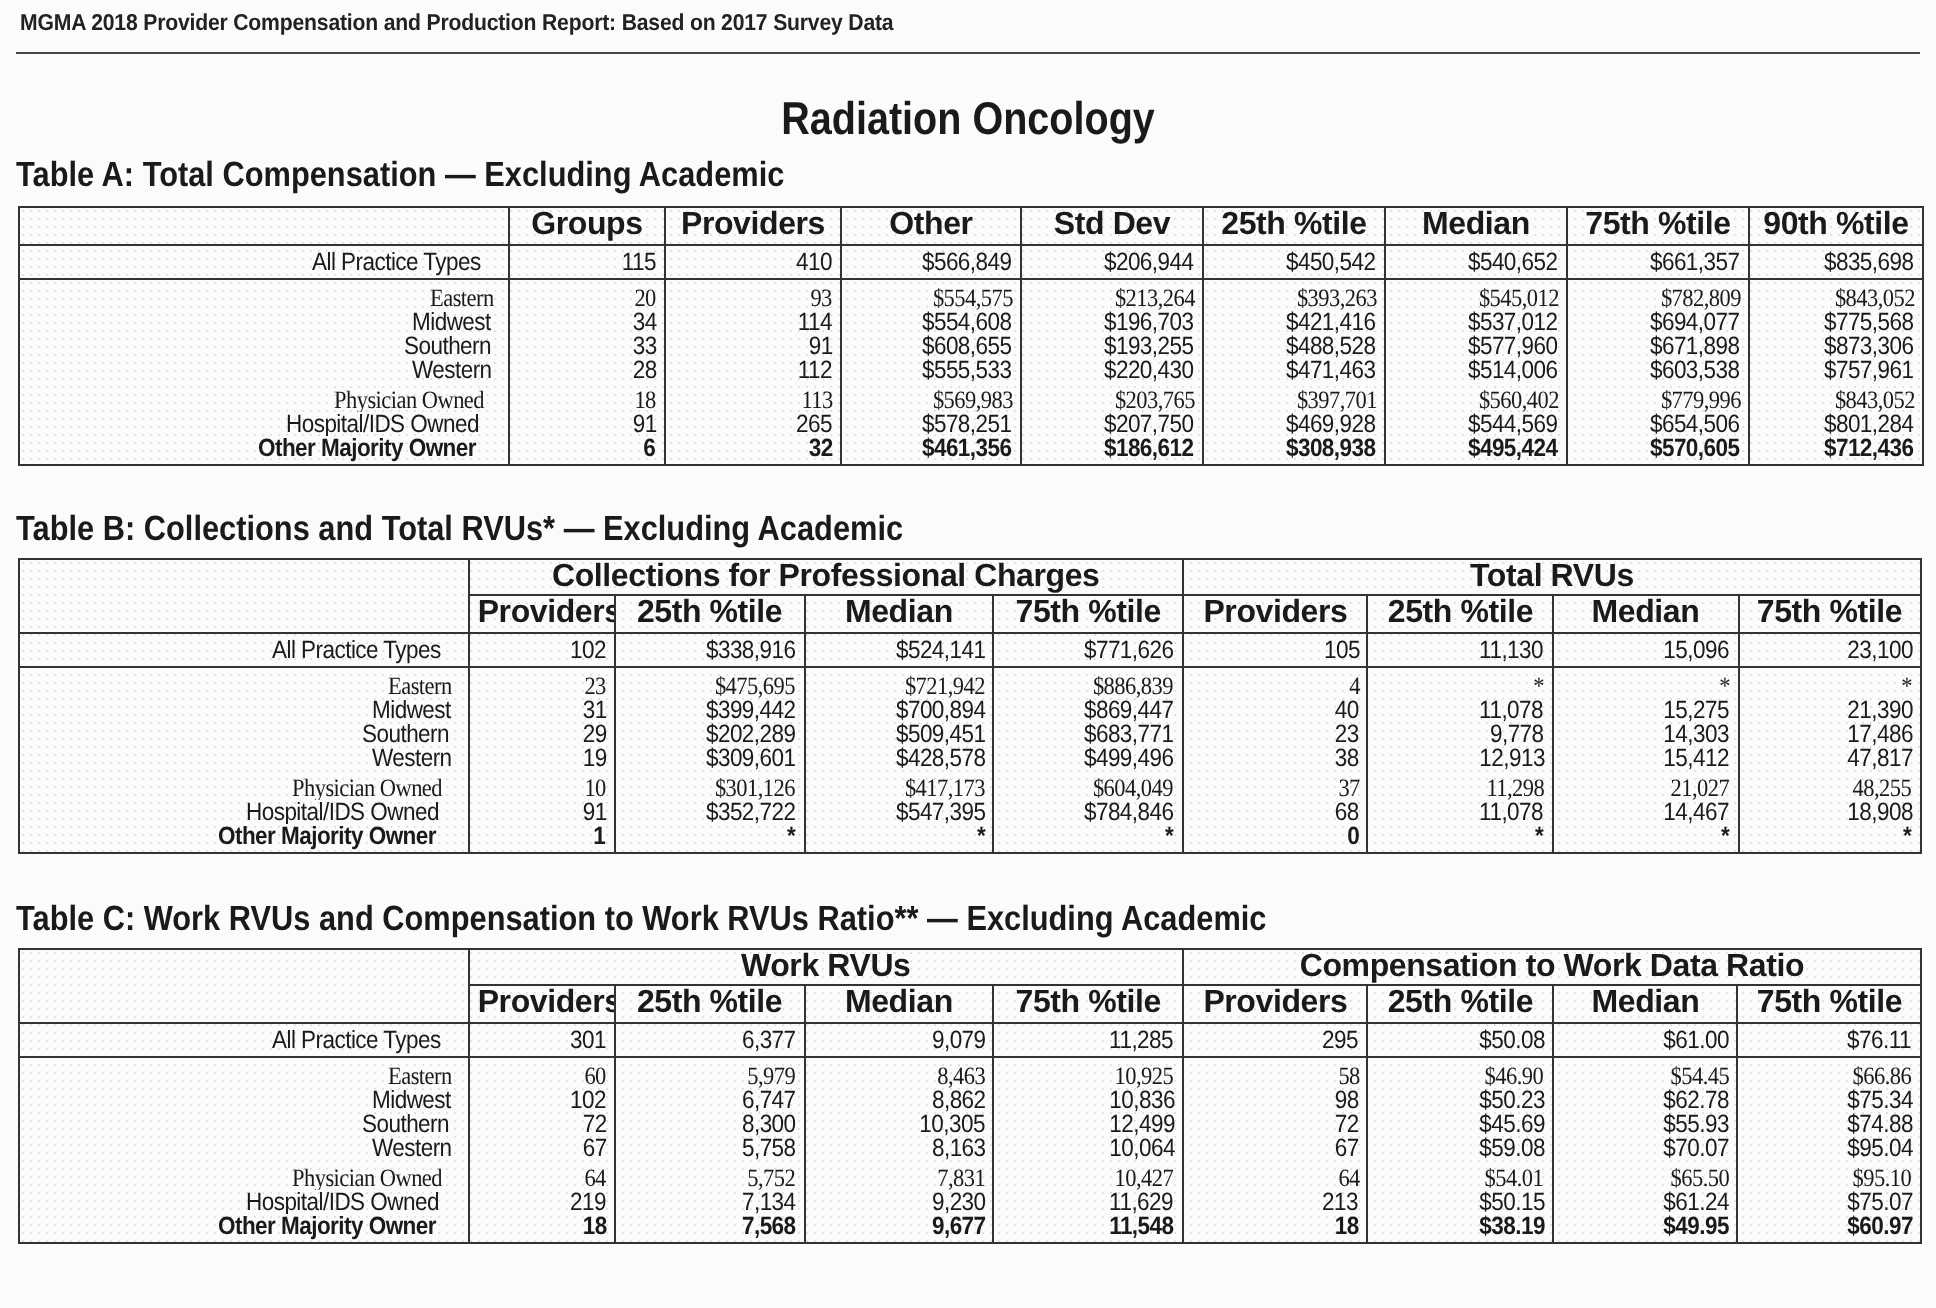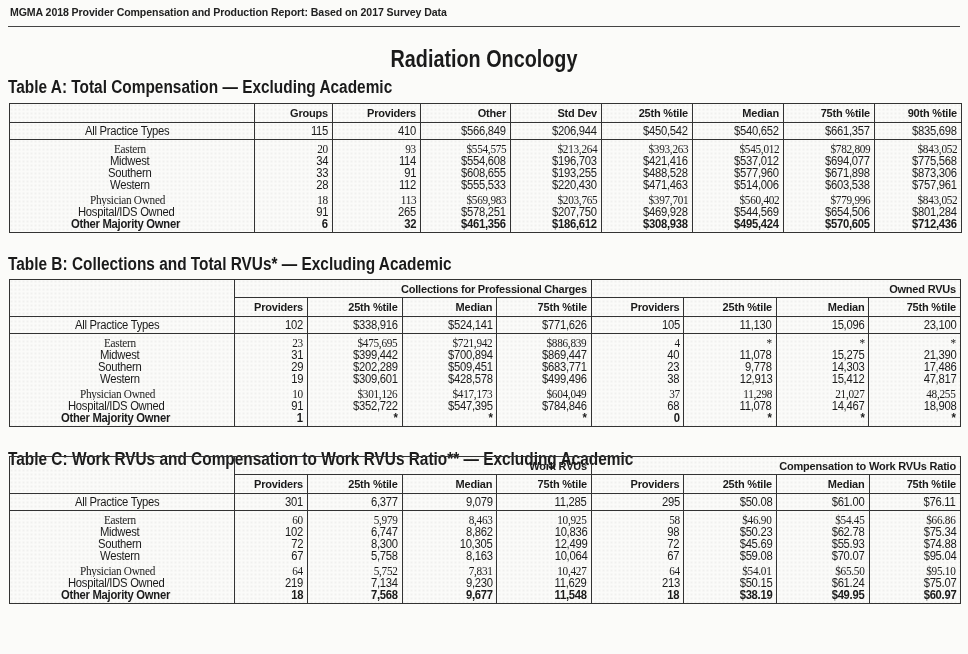"Groups" table.data th { font-size: 11px -> 16px; text-align: right -> center }
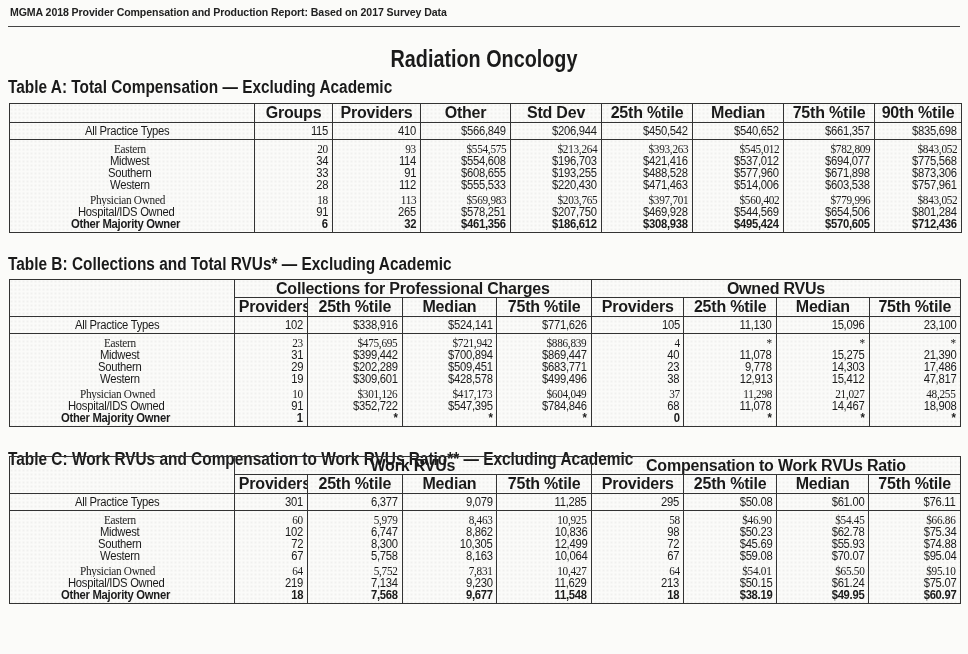"All Practice Types" table.data td.label { text-align: center -> right }
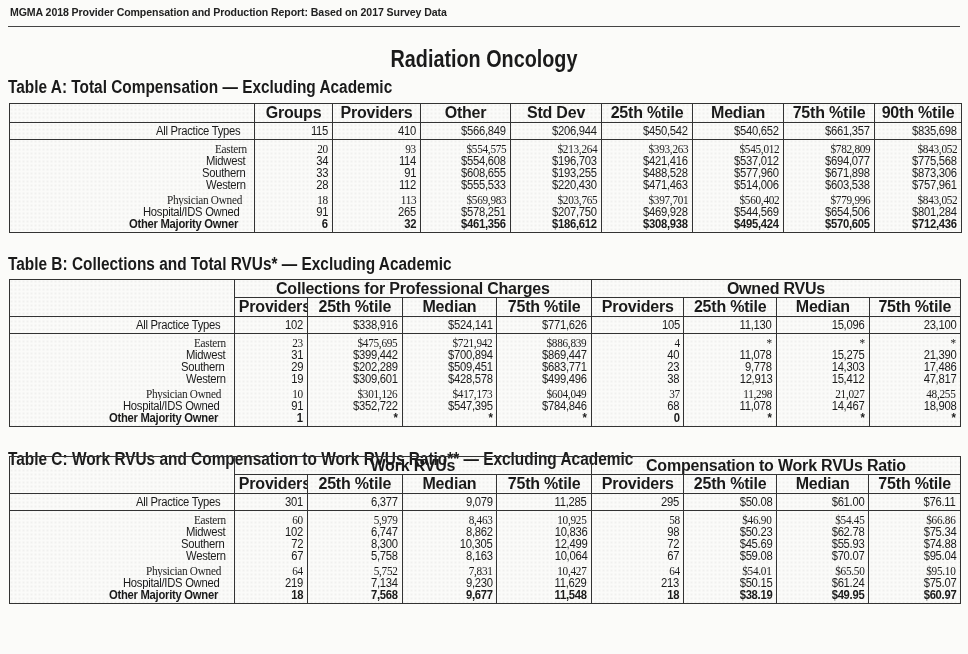"Owned RVUs" th.group-head { text: Owned -> Total }
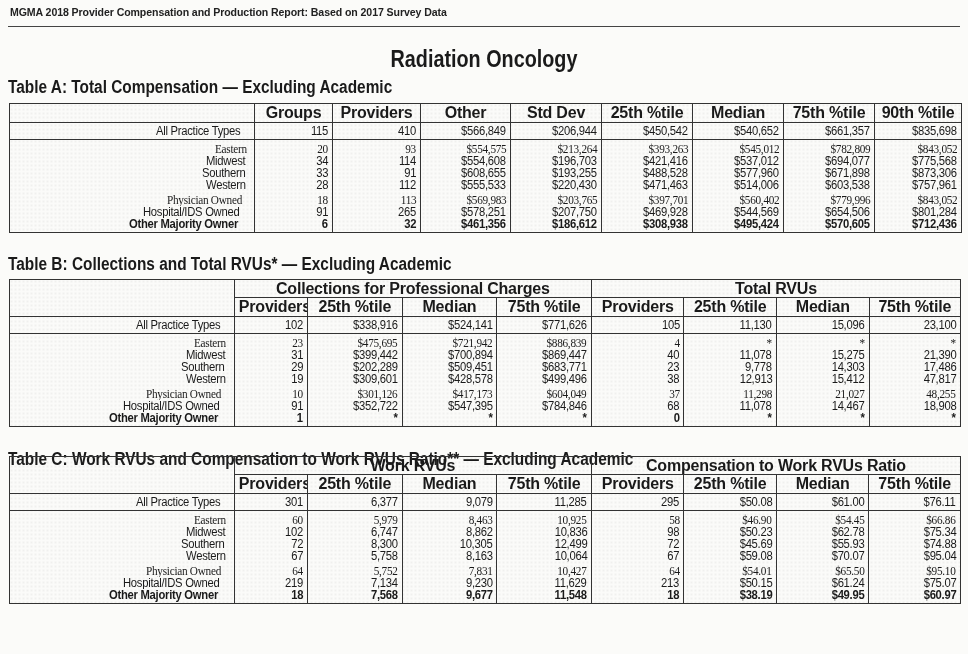"Work RVUs" #tableC { top: 456px -> 474px }
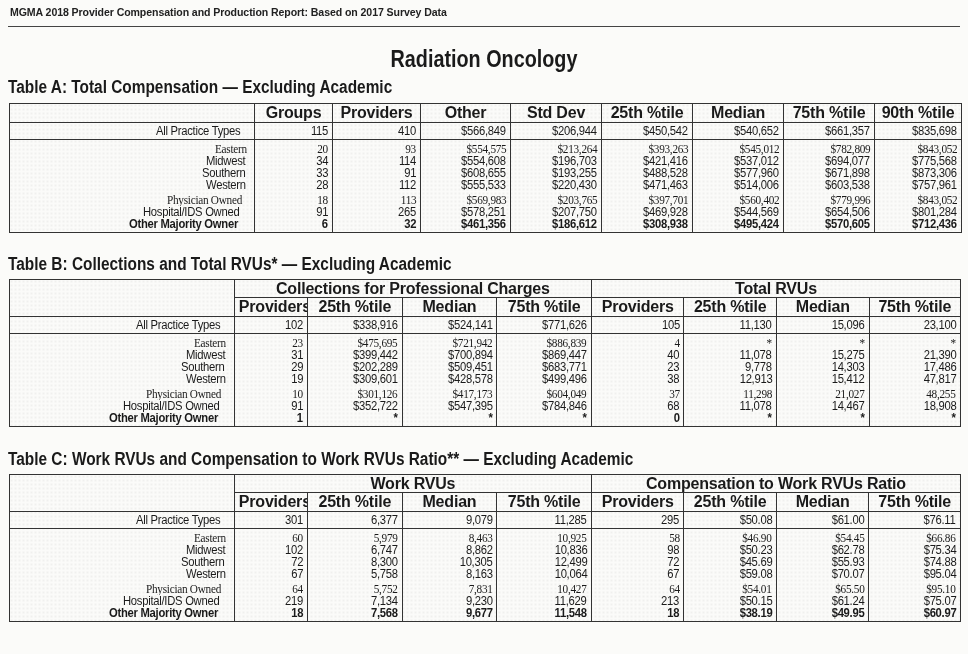"Compensation to Work RVUs Ratio" th.group-head { text: RVUs -> Data }
